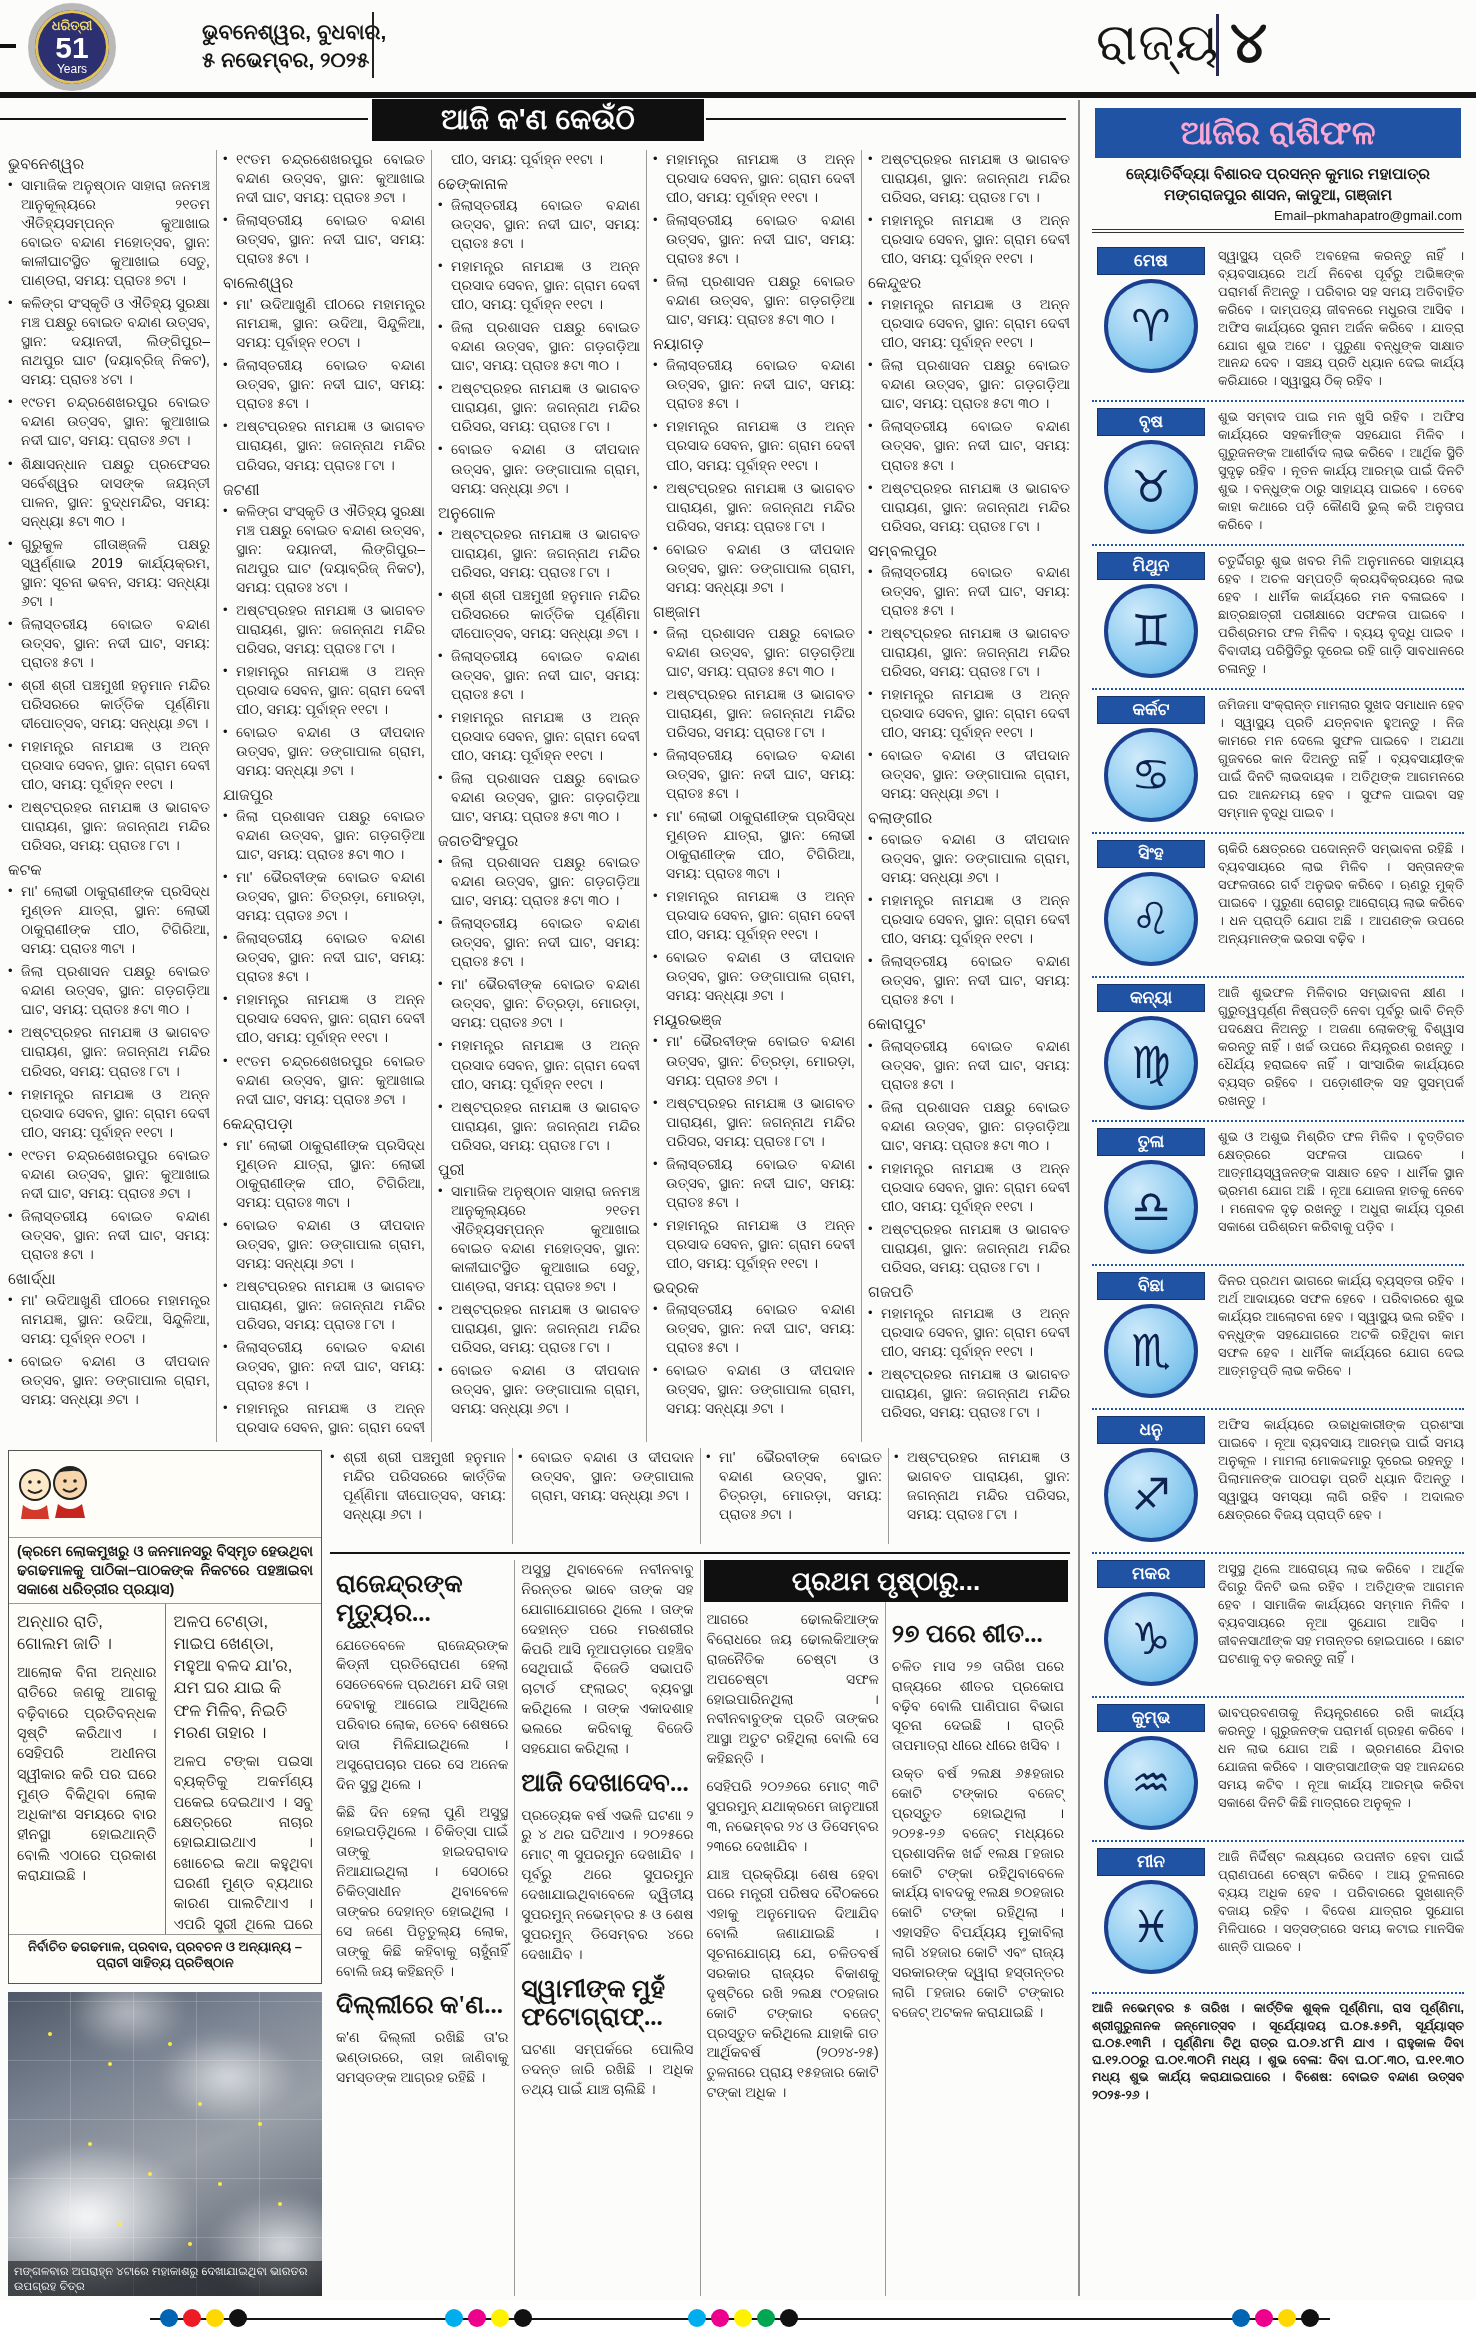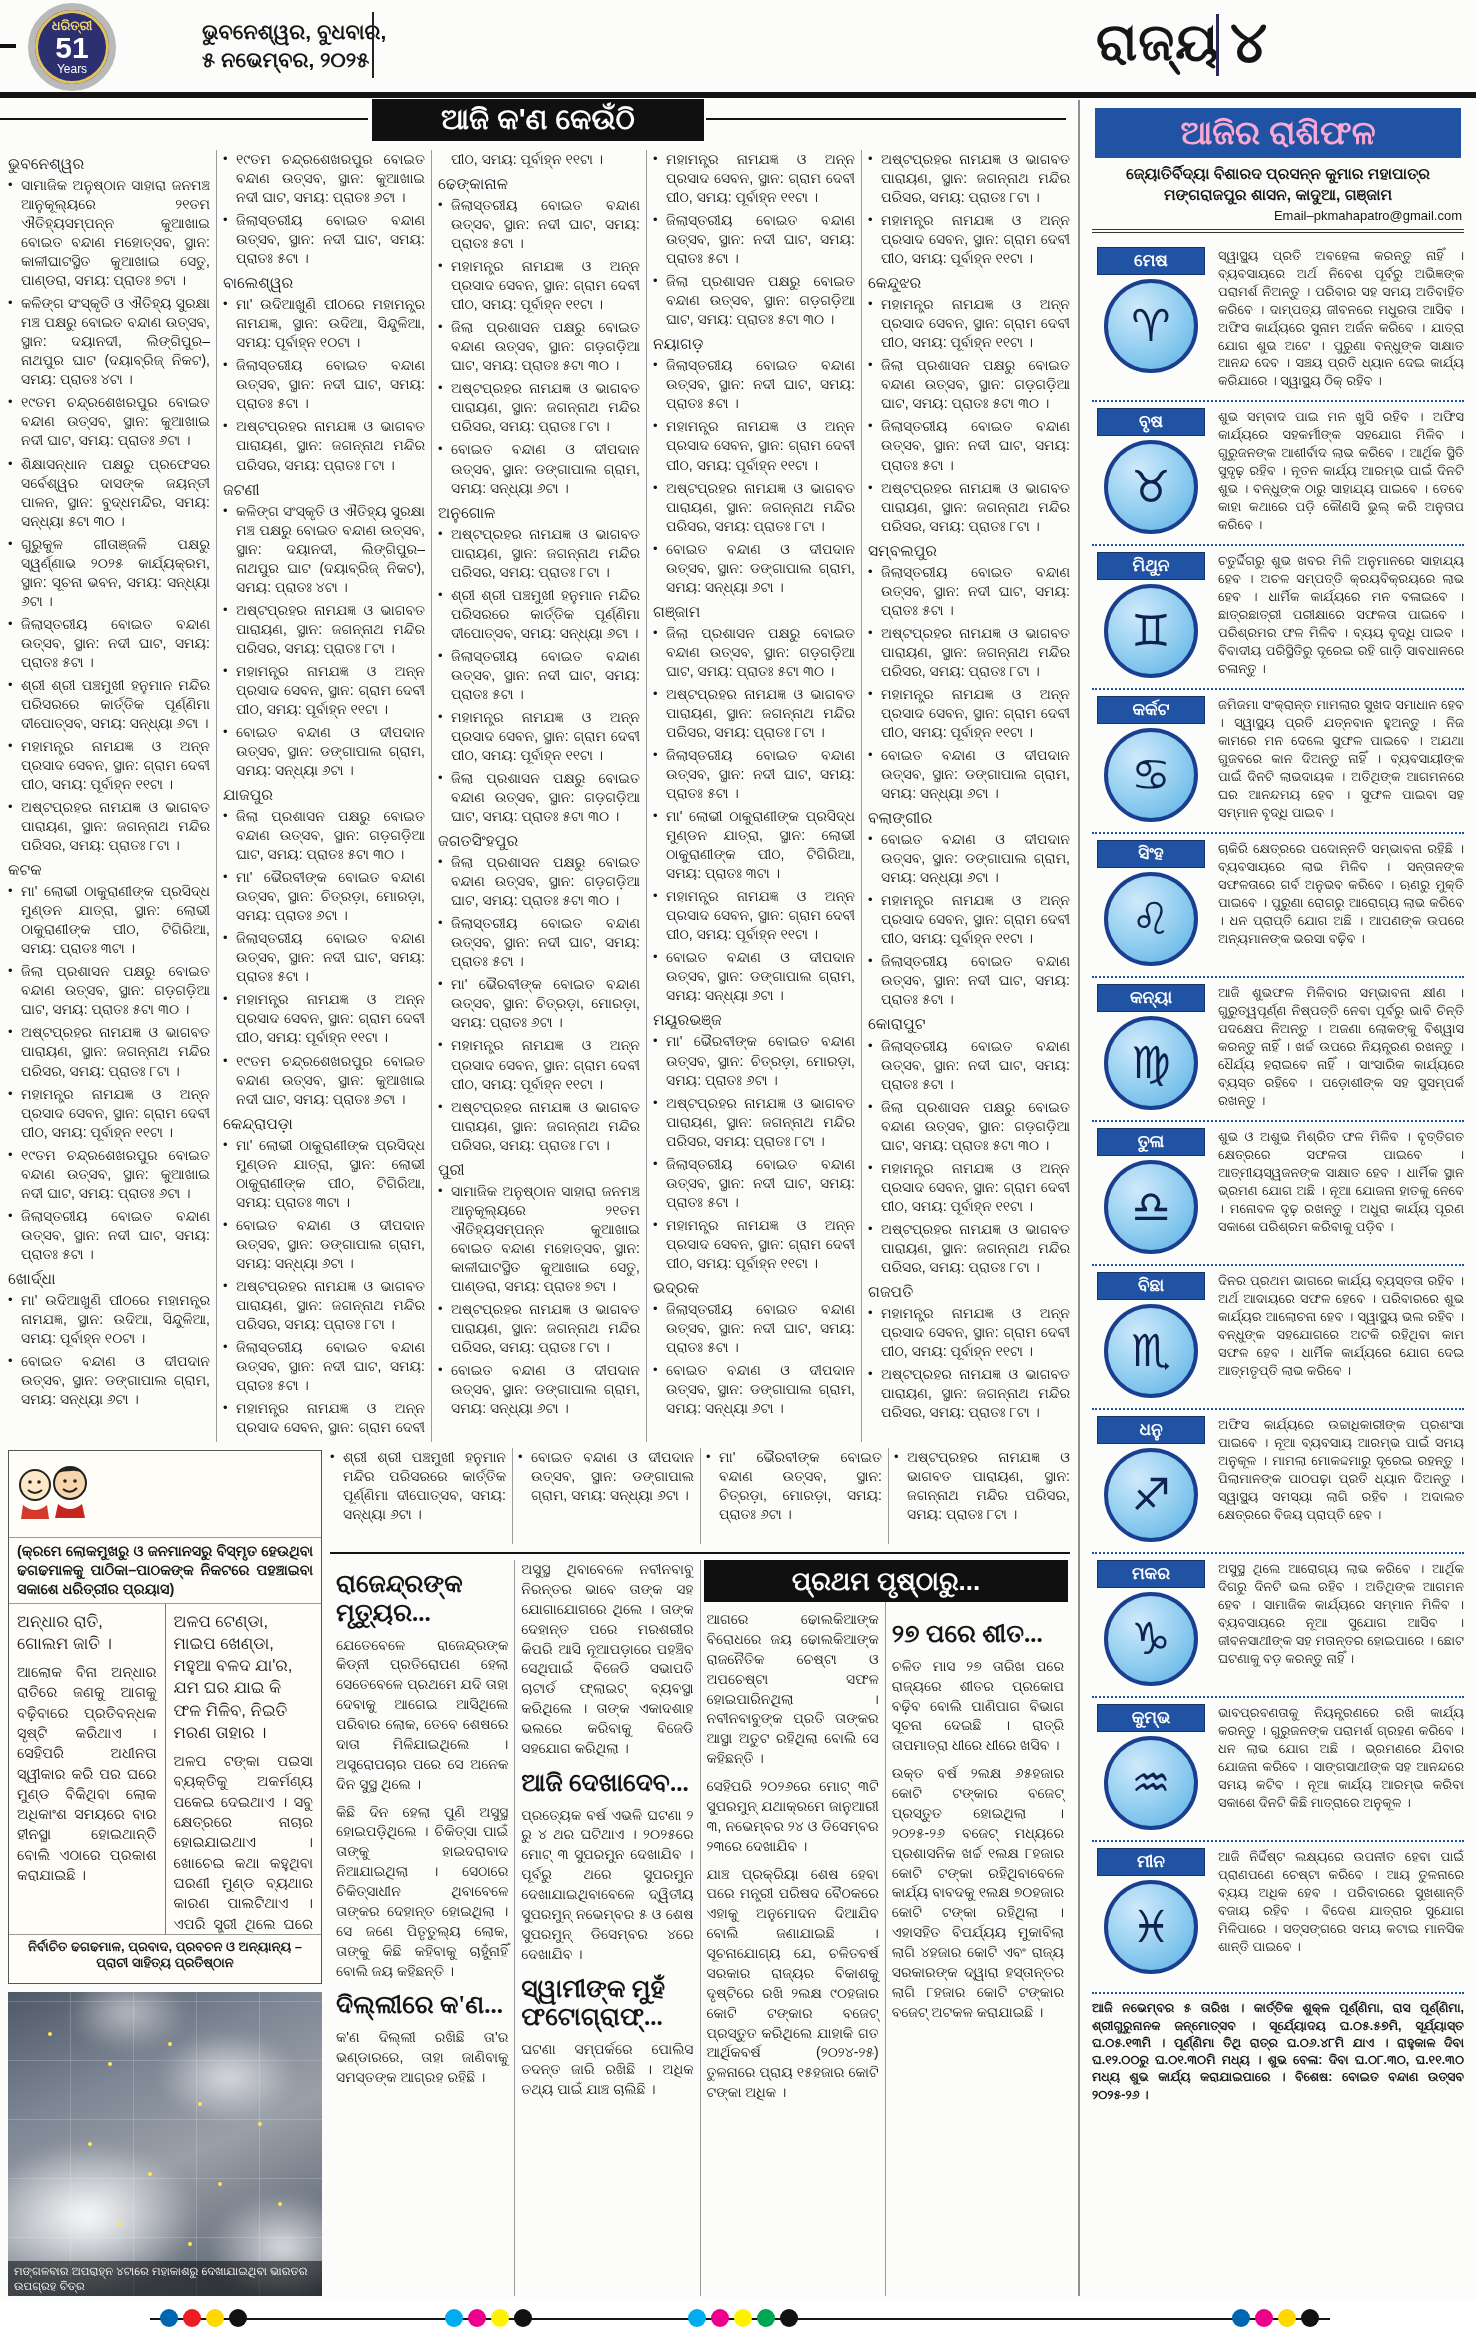"ରାଜ୍ୟ" .section-name { font-weight: bold -> normal }
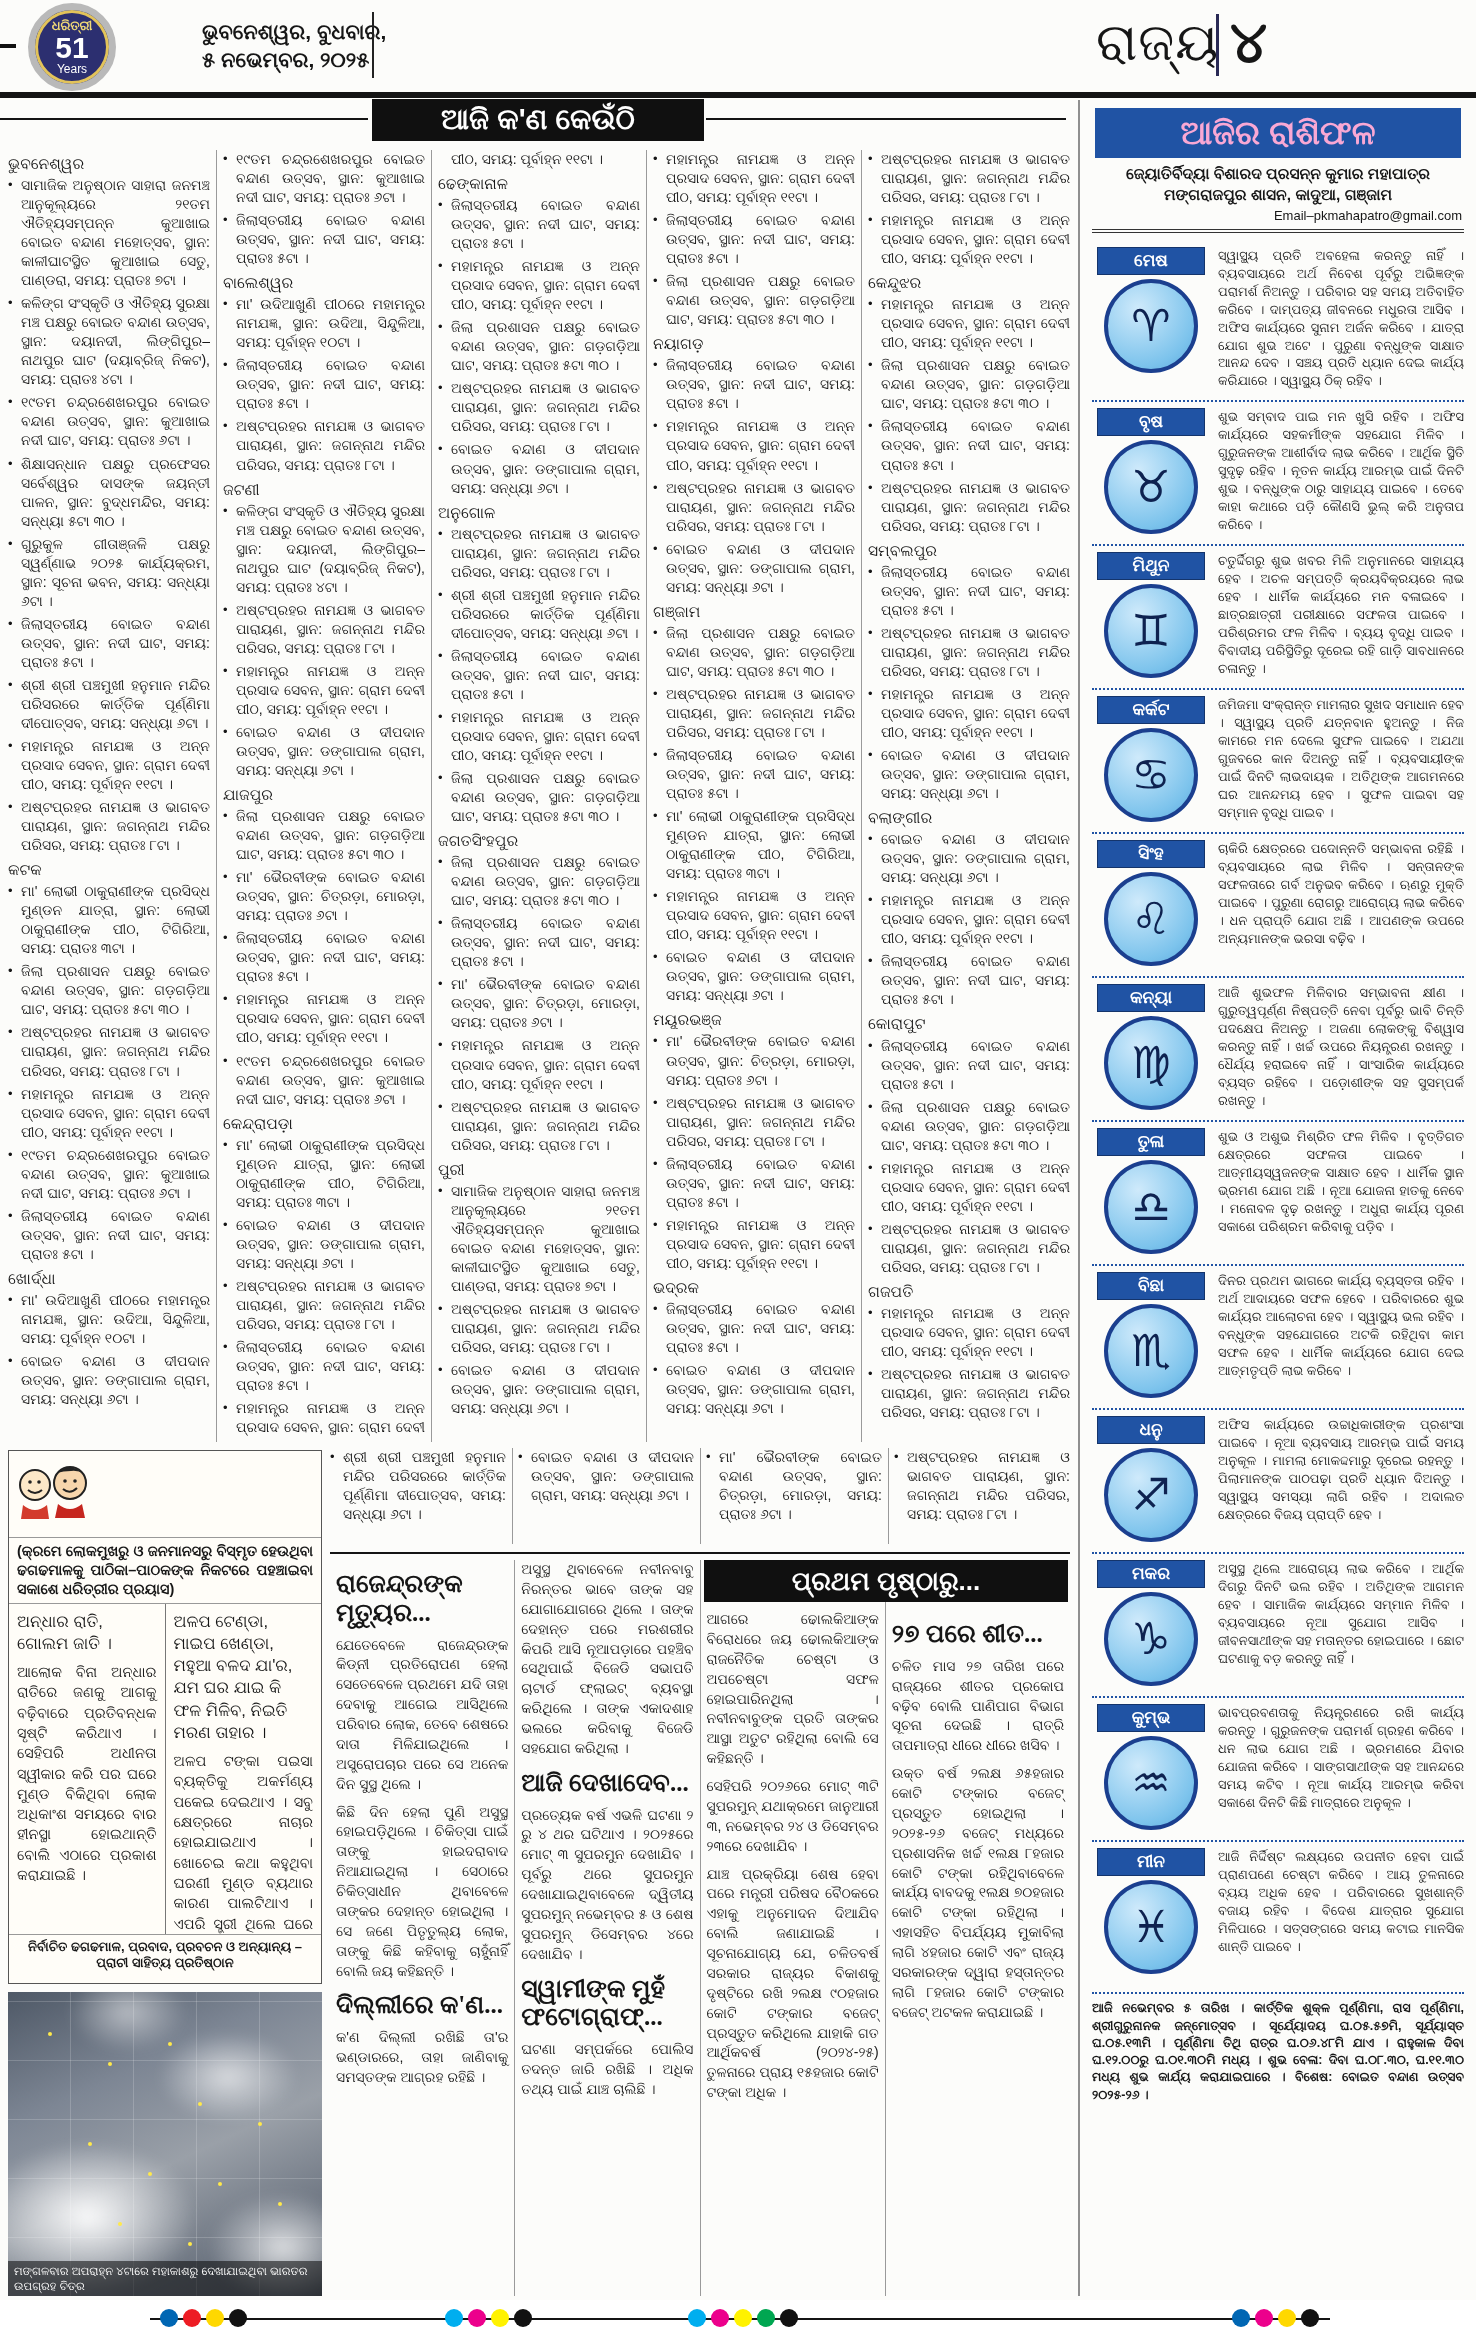"ଗୁରୁକୁଳ ଗୀତାଞ୍ଜଳି ପକ୍ଷରୁ ସ୍ୱର୍ଣ୍ଣାଭ ୨୦୨୫" span.tx { text: ୨୦୨୫ -> 2019 }
